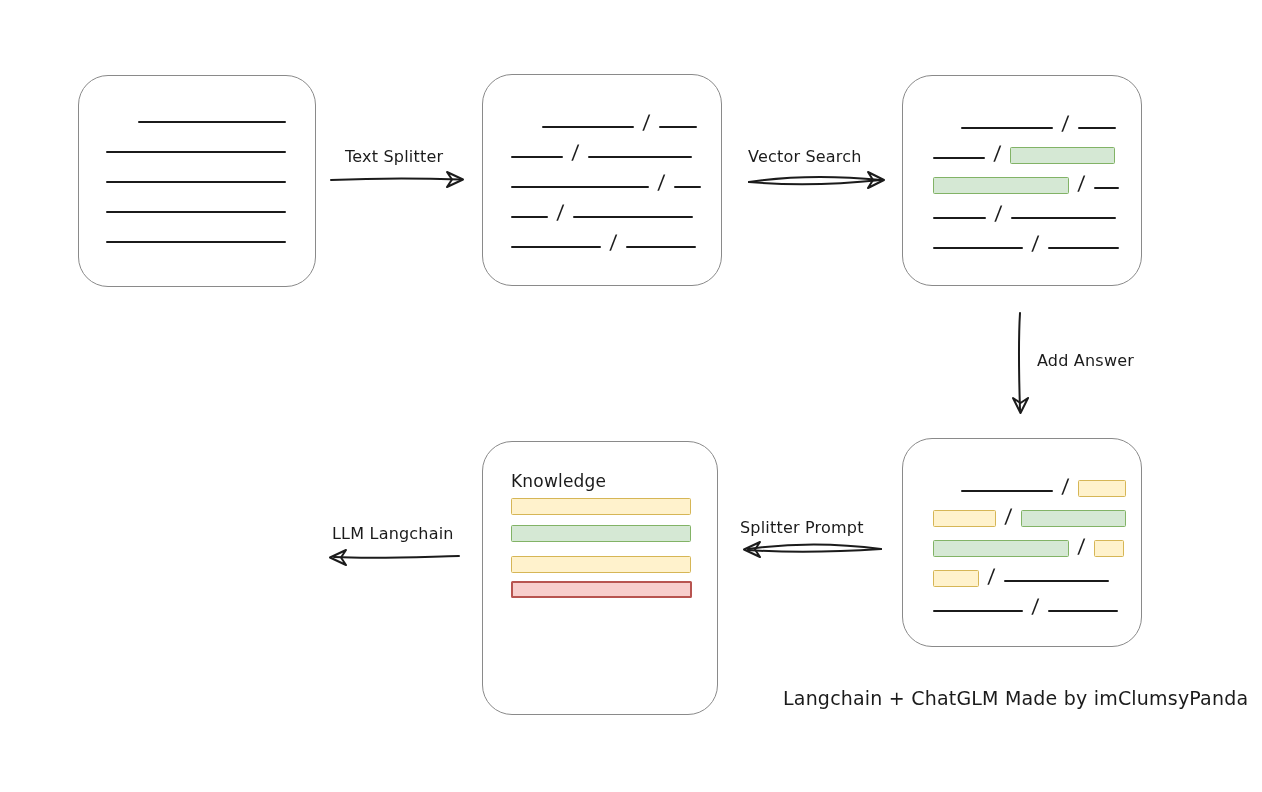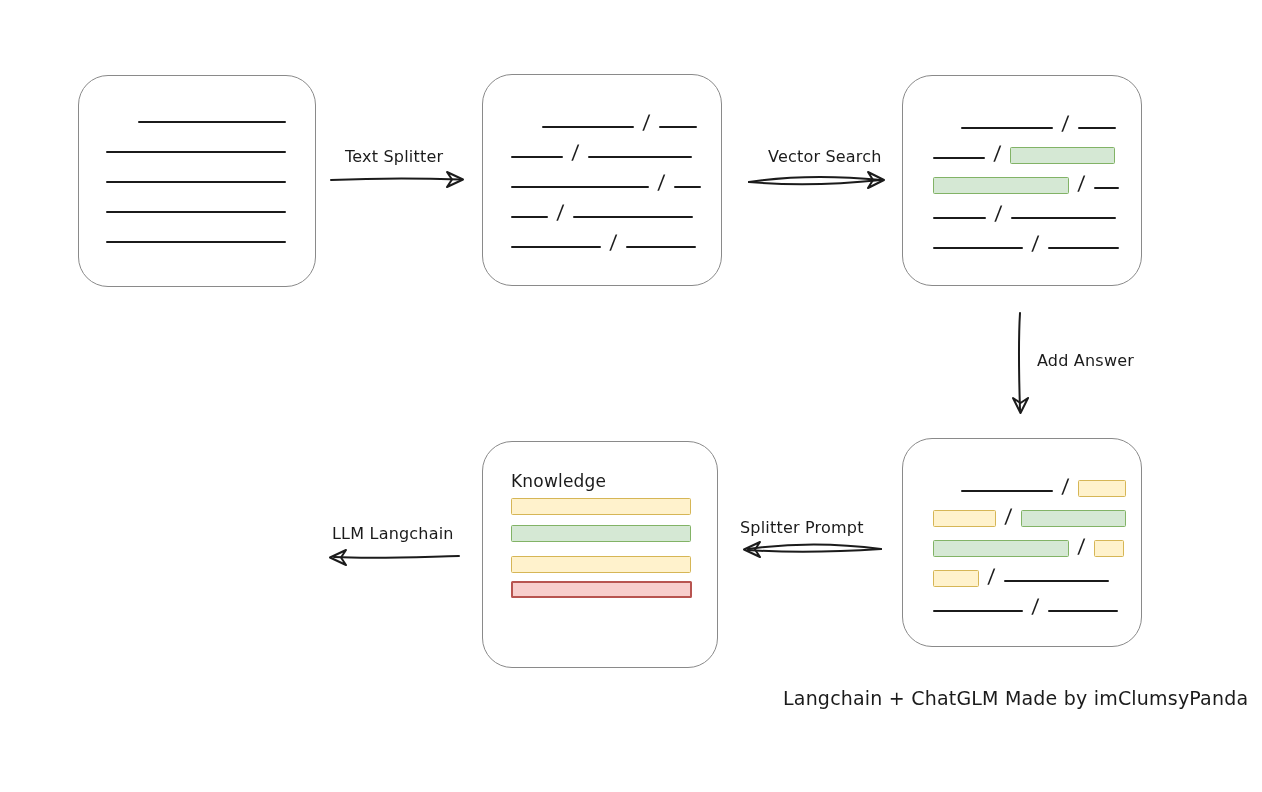"Vector Search" .lbl-vector-search { margin-left: 20px -> none }
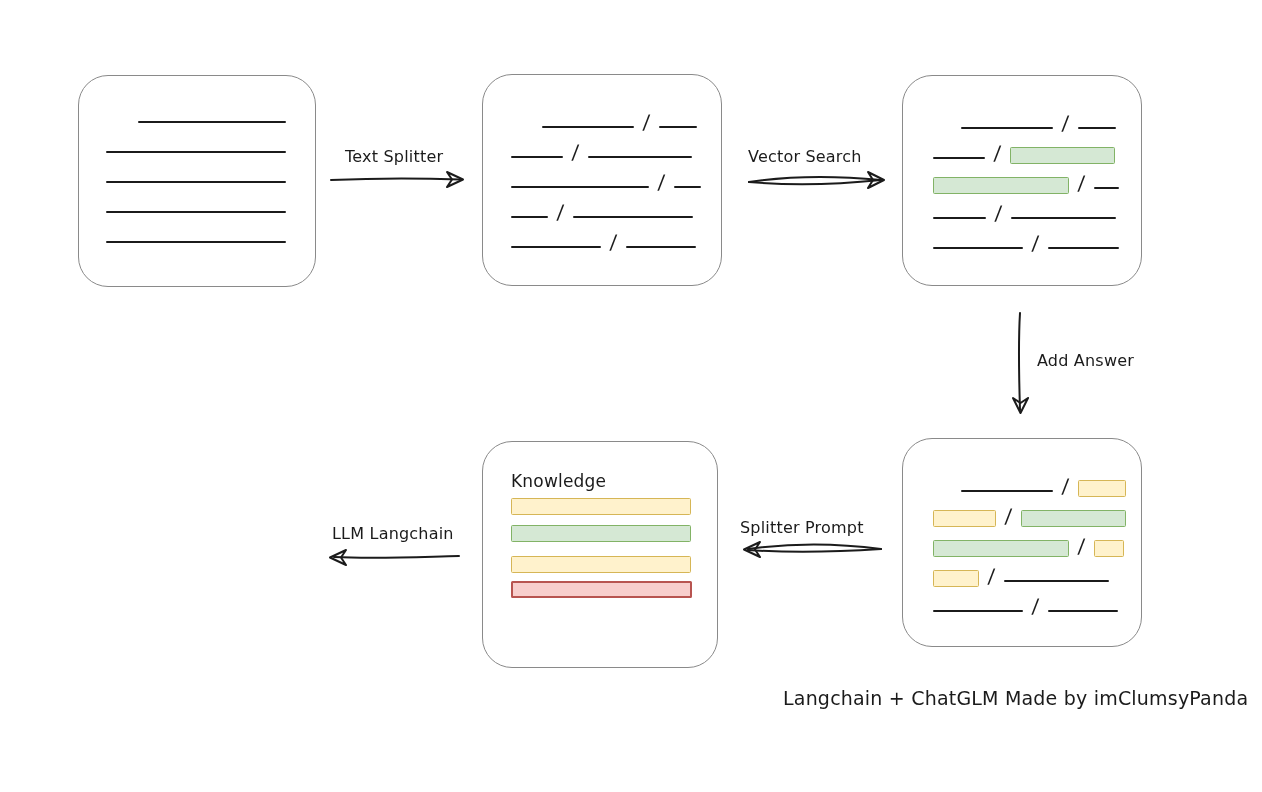"Knowledge" .card-prompt { height: 227px -> 274px }
